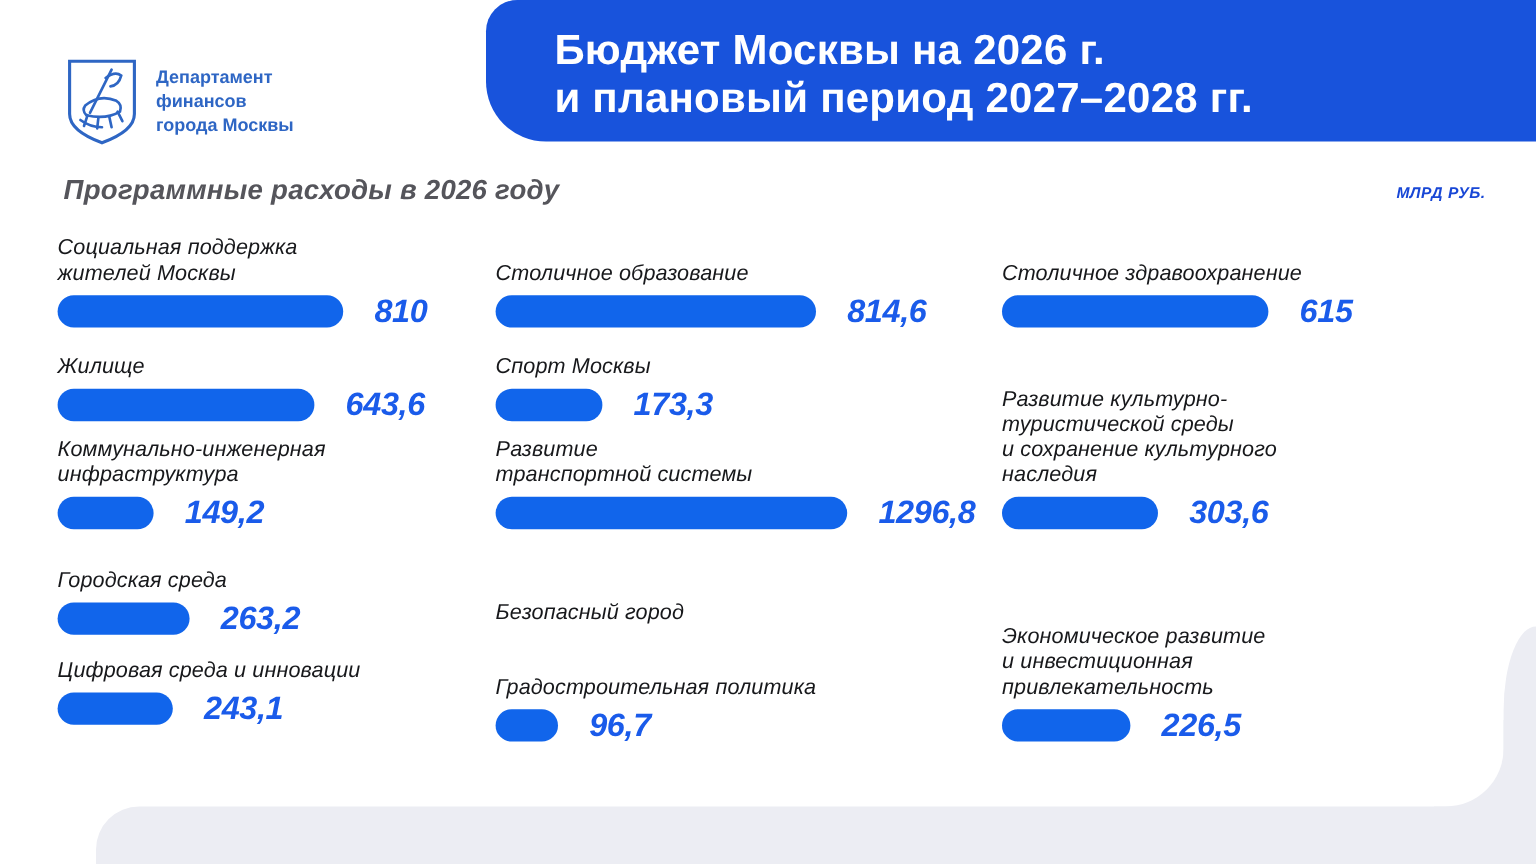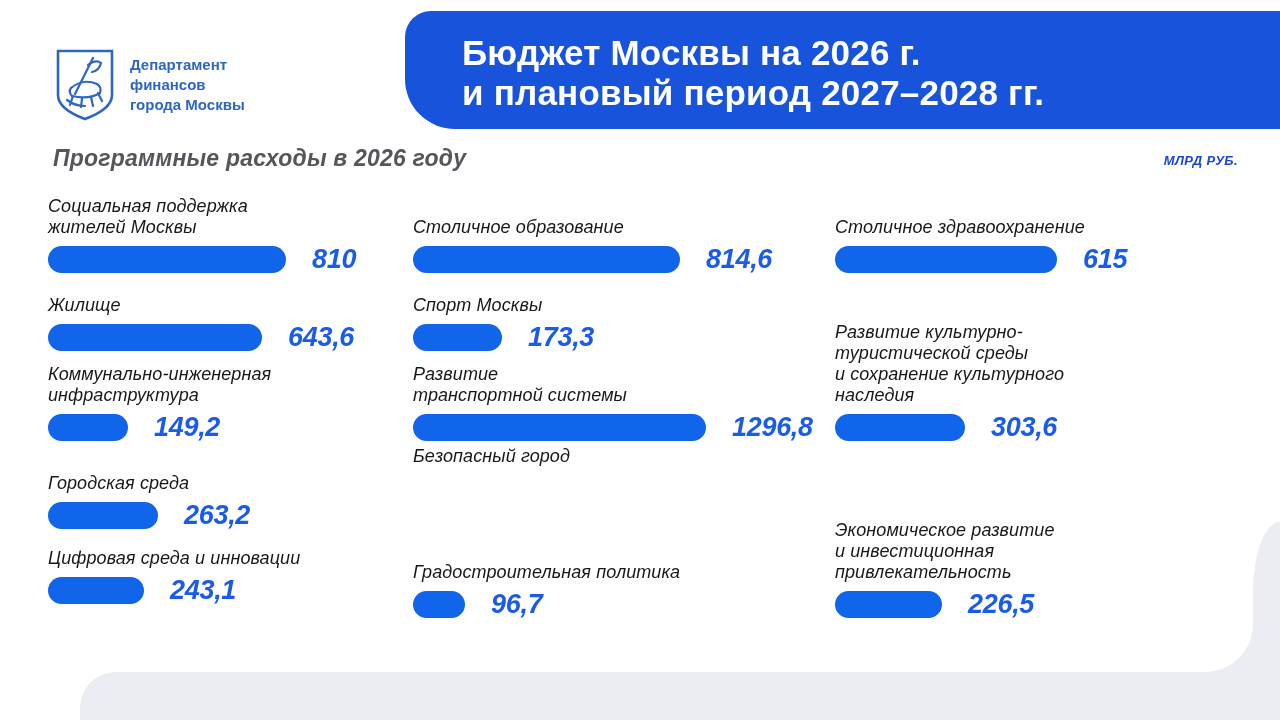"Бюджет Москвы на 2026 г." .header-panel { top: 11px -> 0 }
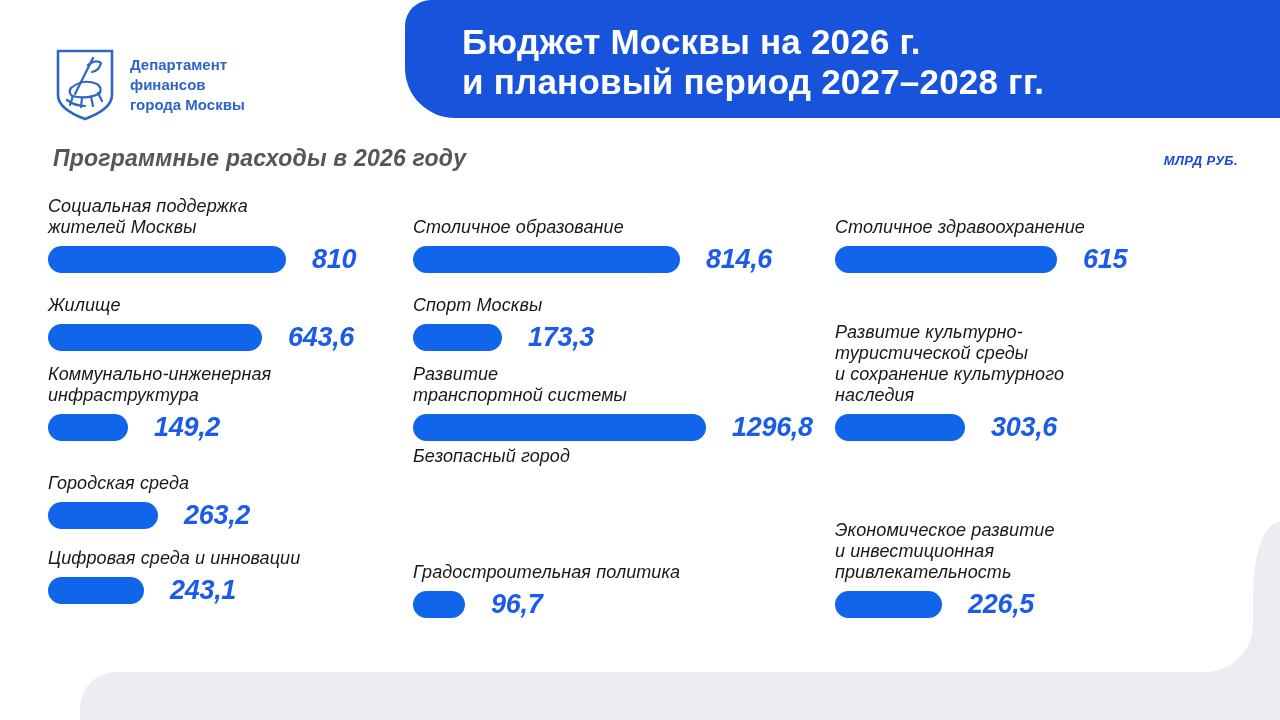"Безопасный город" div.cell { justify-content: space-between -> none }
